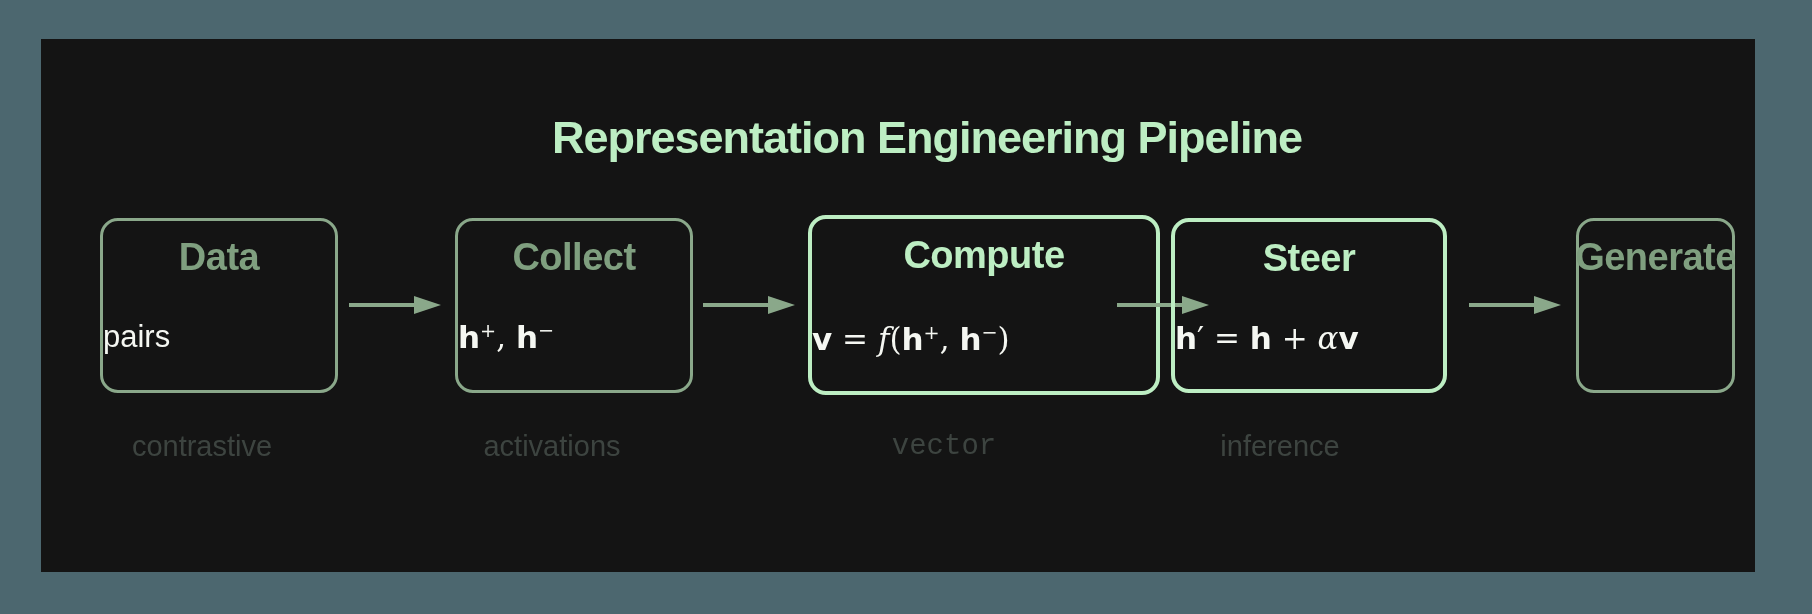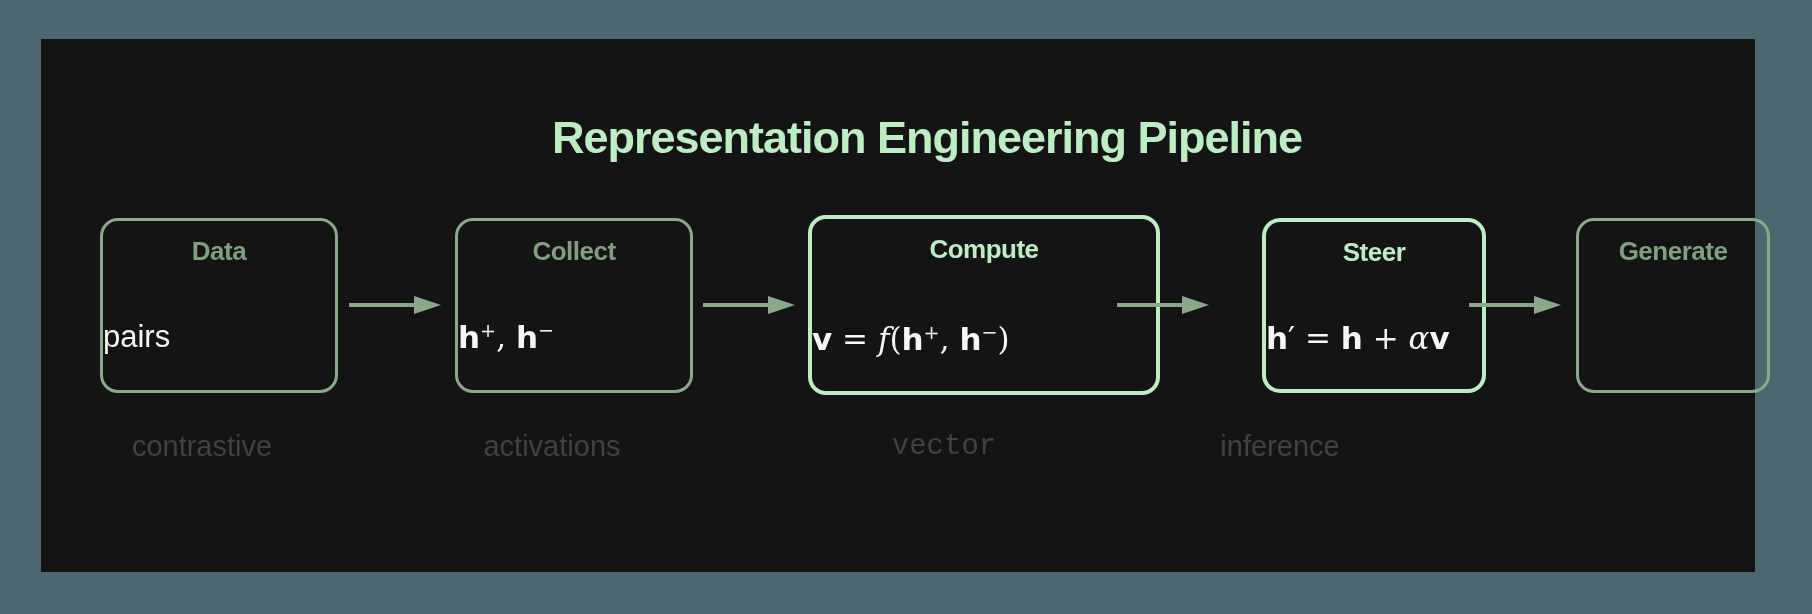"Data" .stage-title { font-size: 26px -> 38px }
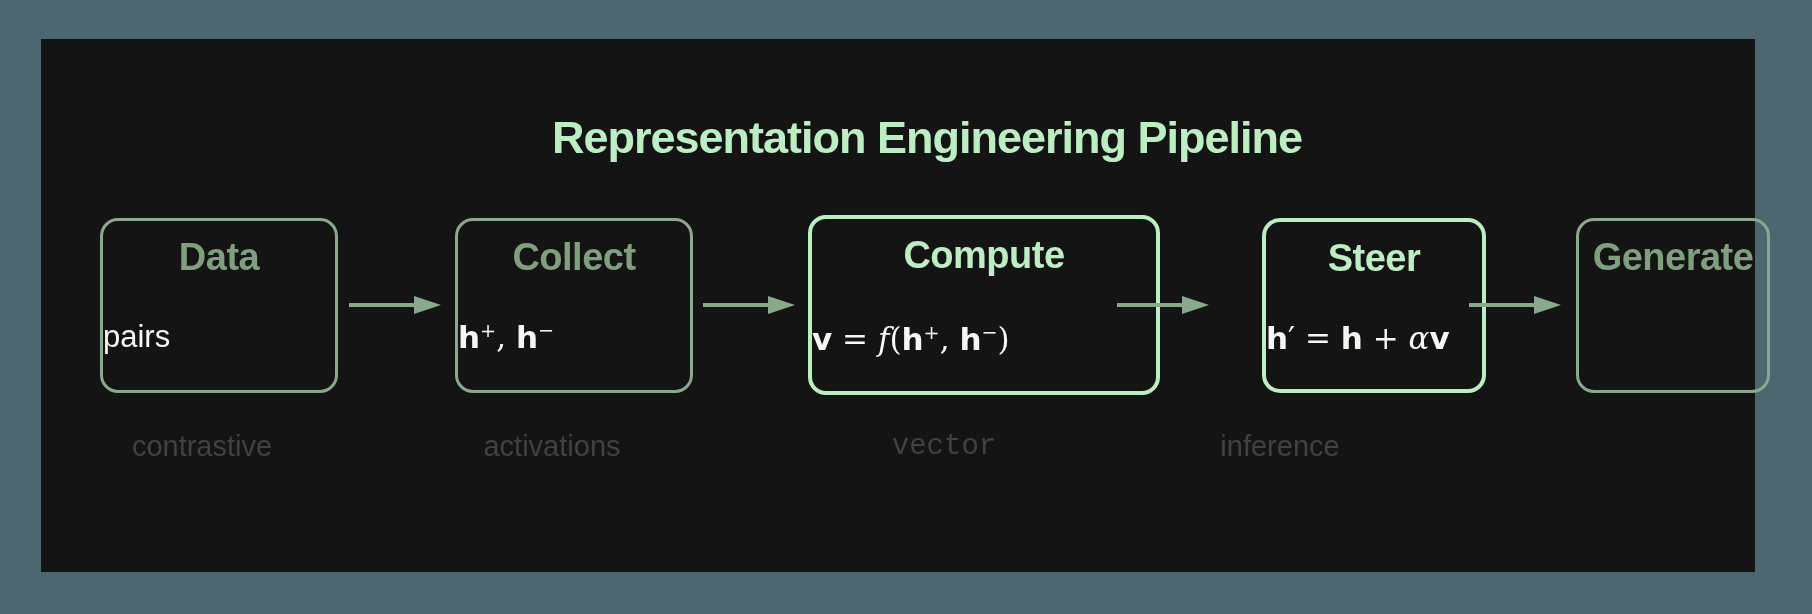"Steer" .s4 { left: 1221px -> 1130px; width: 224px -> 276px }
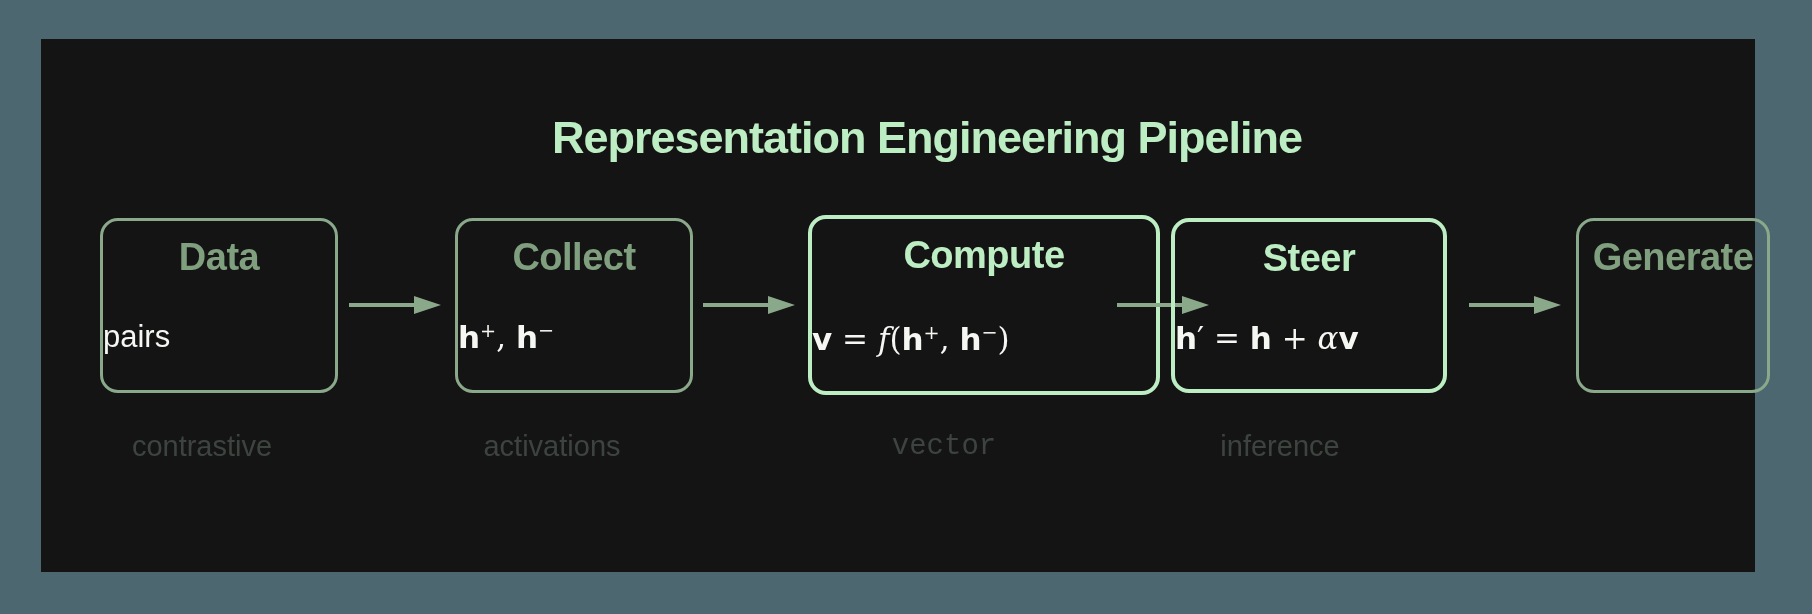"Generate" .s5 { width: 194px -> 159px }
